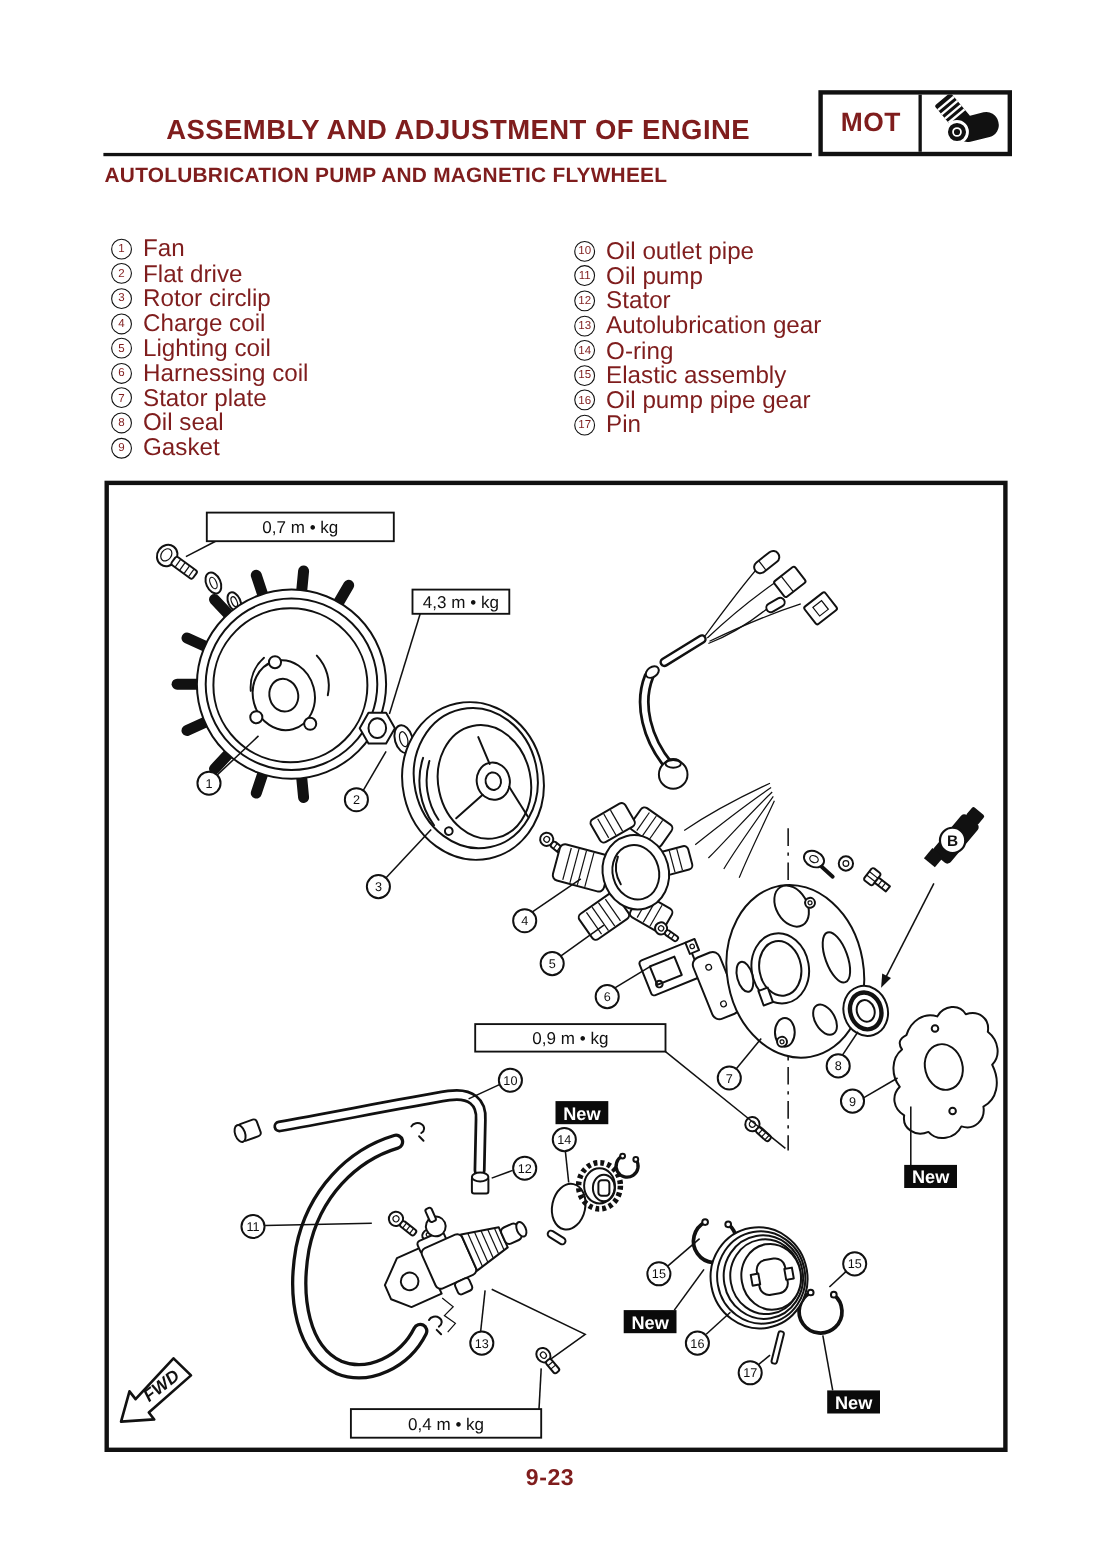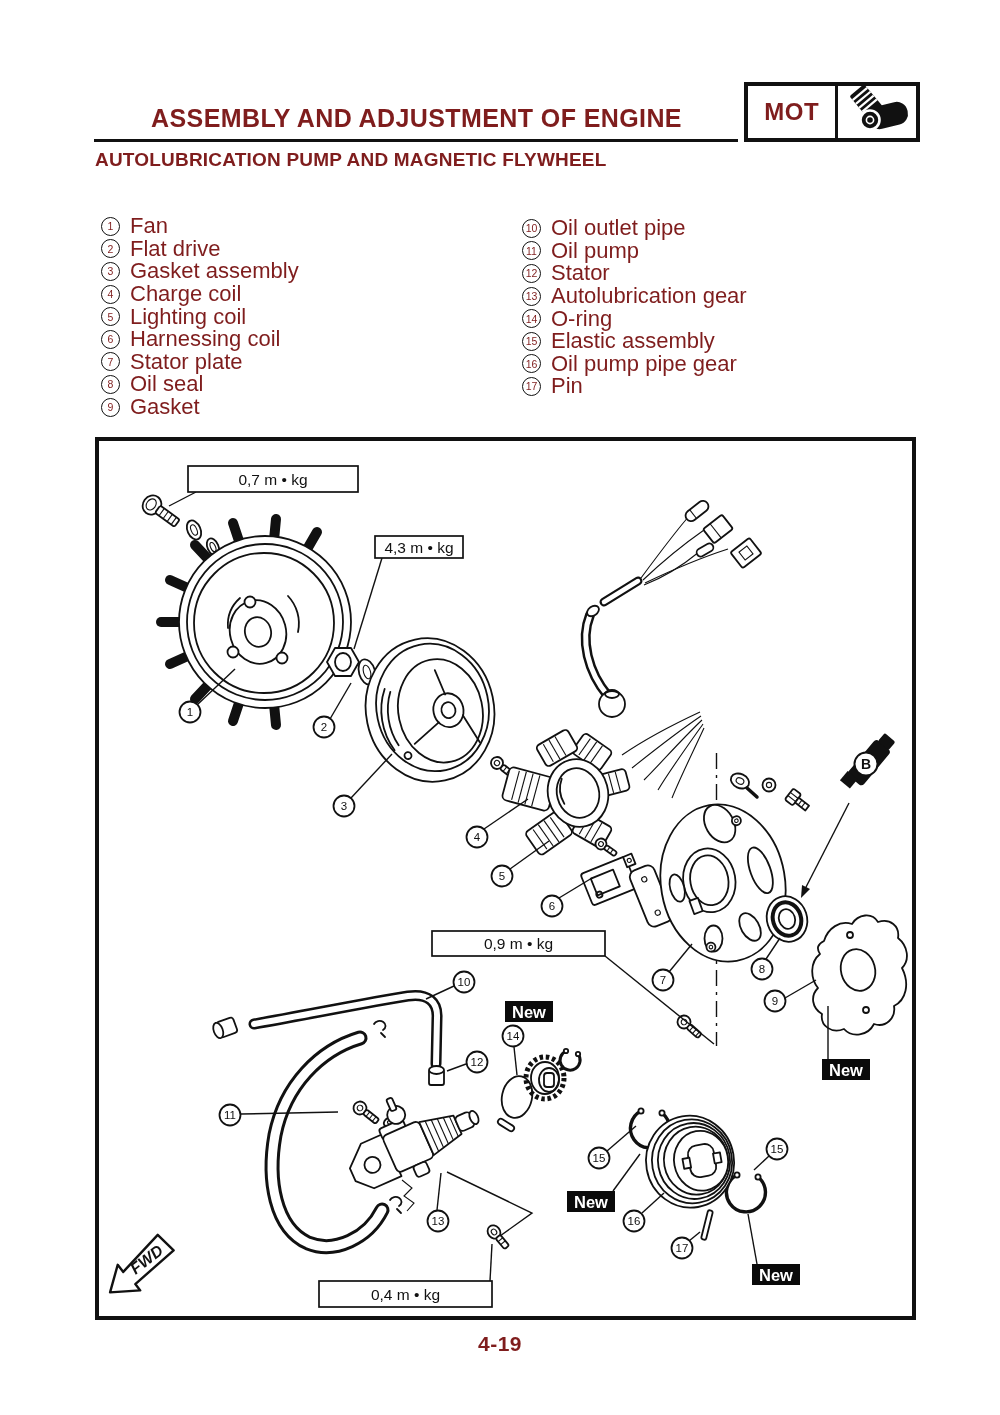"Gasket assembly" span.plab { text: Gasket assembly -> Rotor circlip }
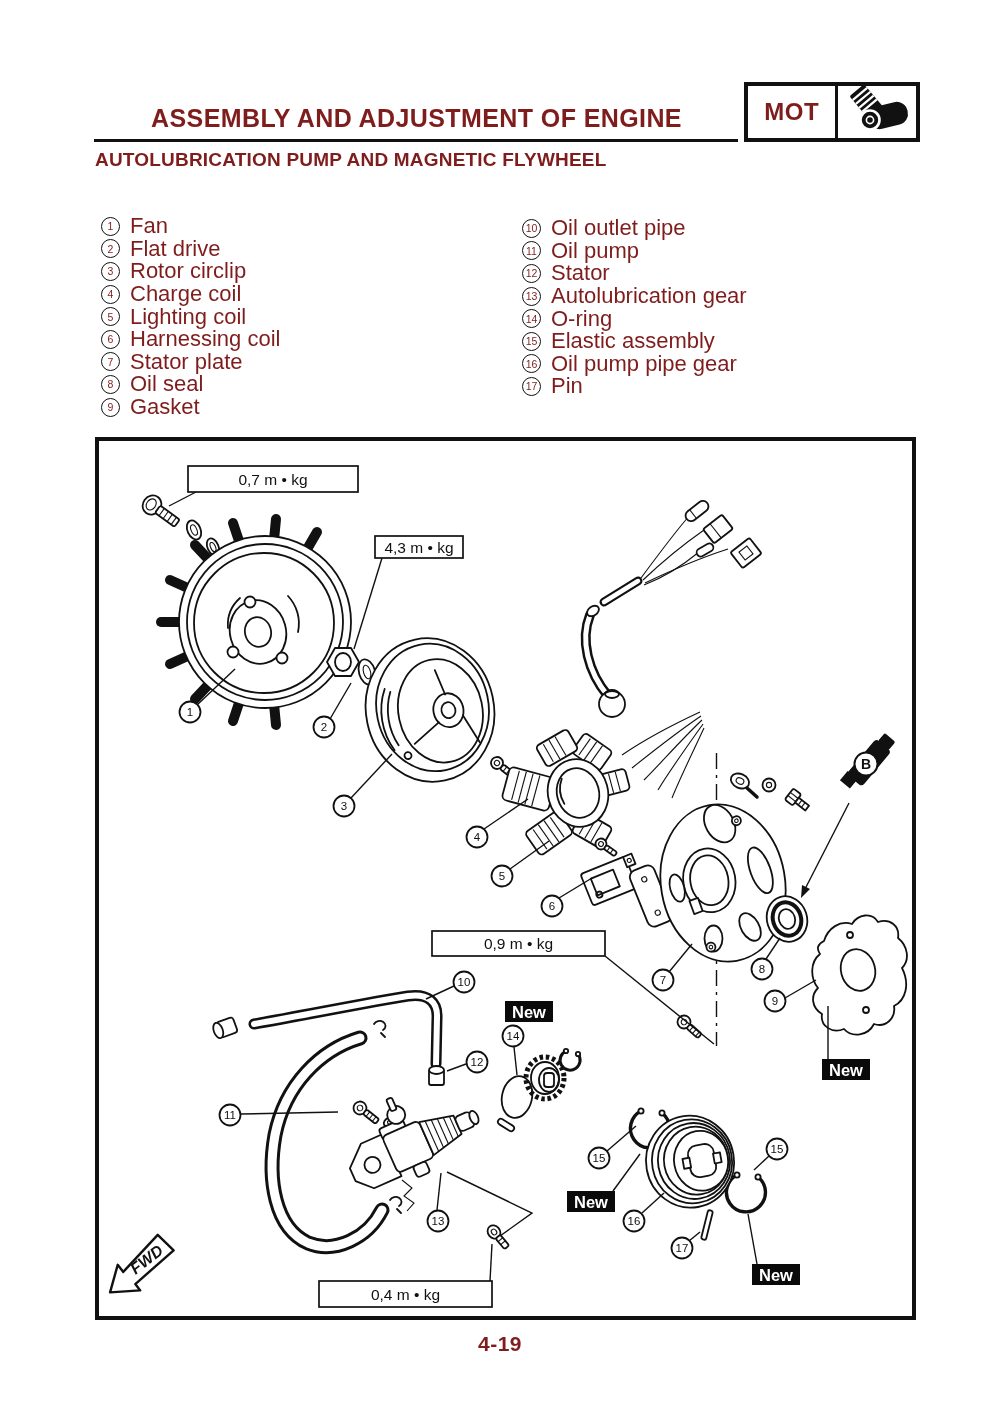"4-19" div.page-num { text: 4-19 -> 9-23 }
